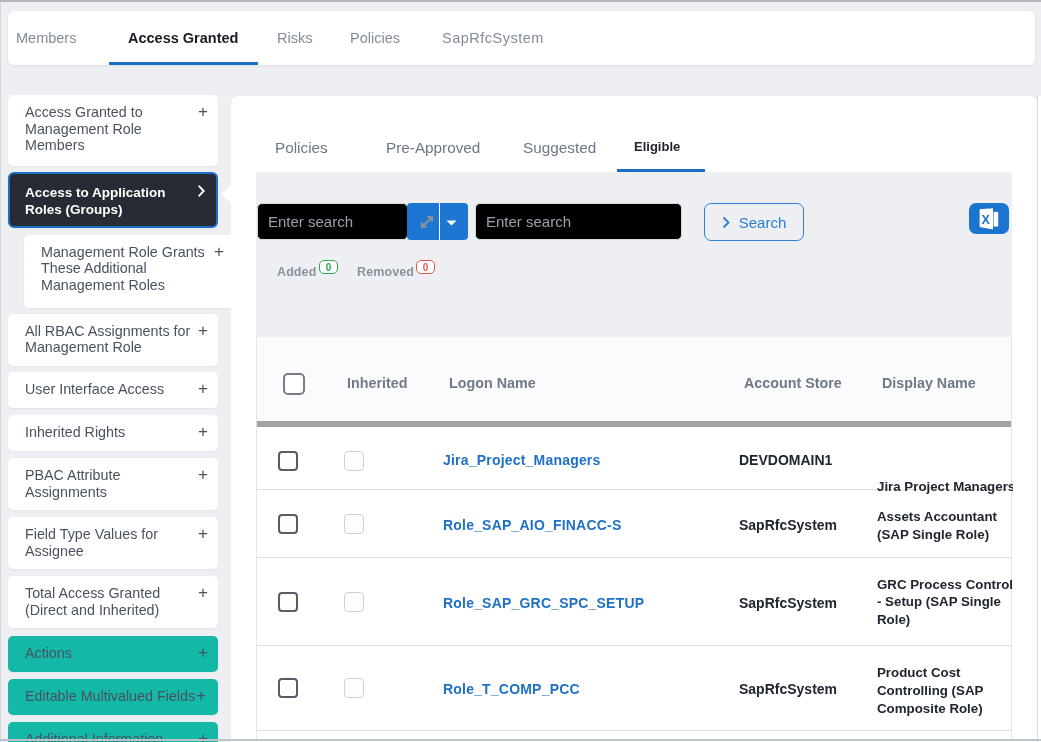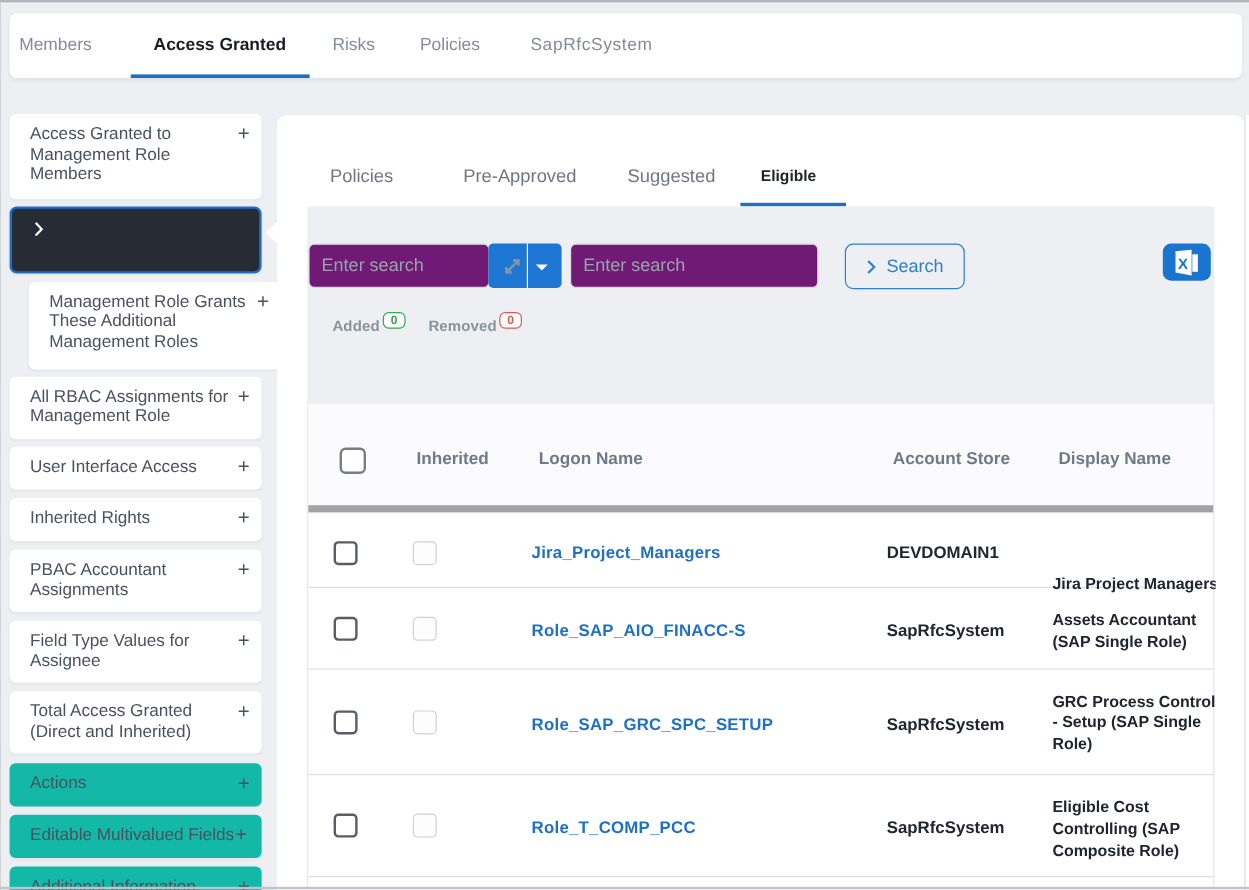"Access to Application Roles (Groups)" span.lbl { html: none -> <span>Access to Application Roles (Groups)</span> }
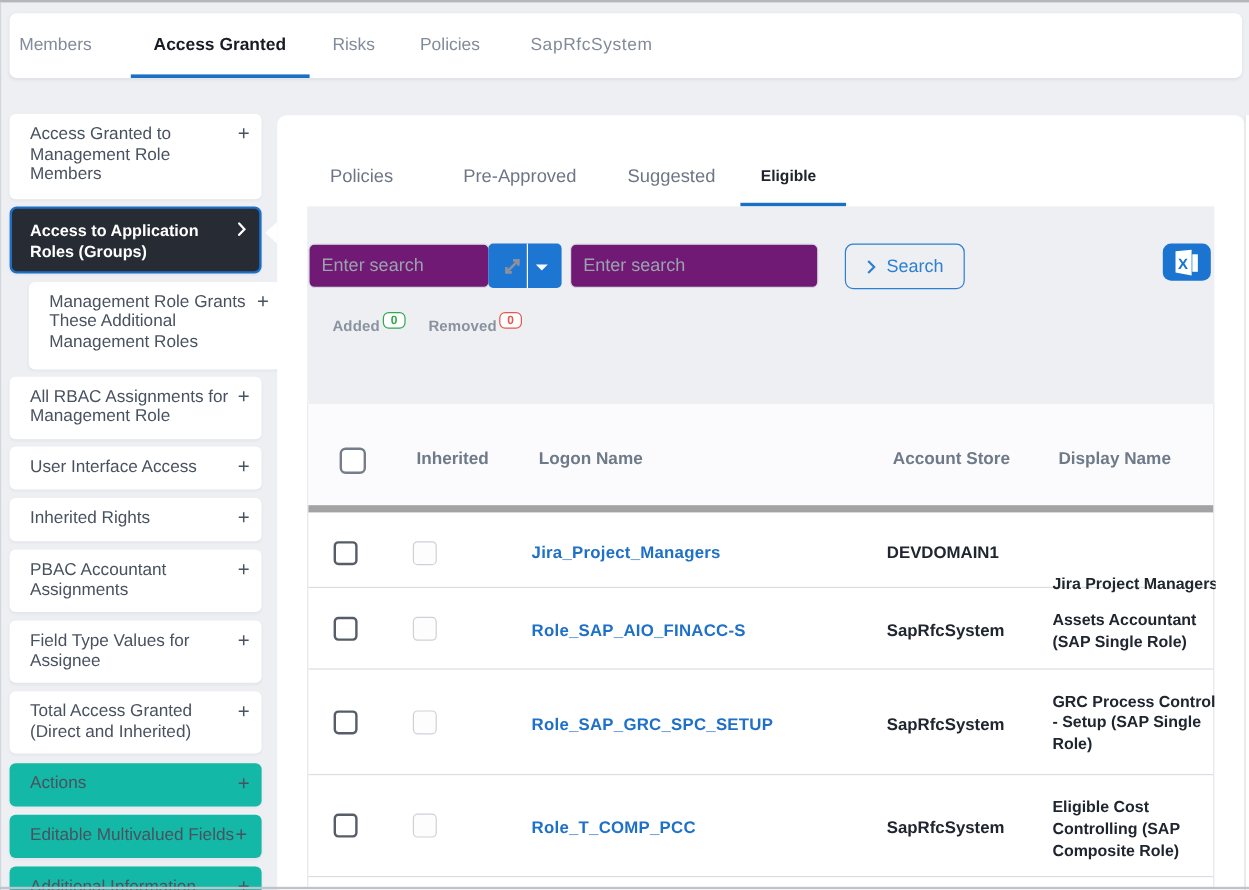"Enter search" .inp { background: #701a75 -> #000000 }
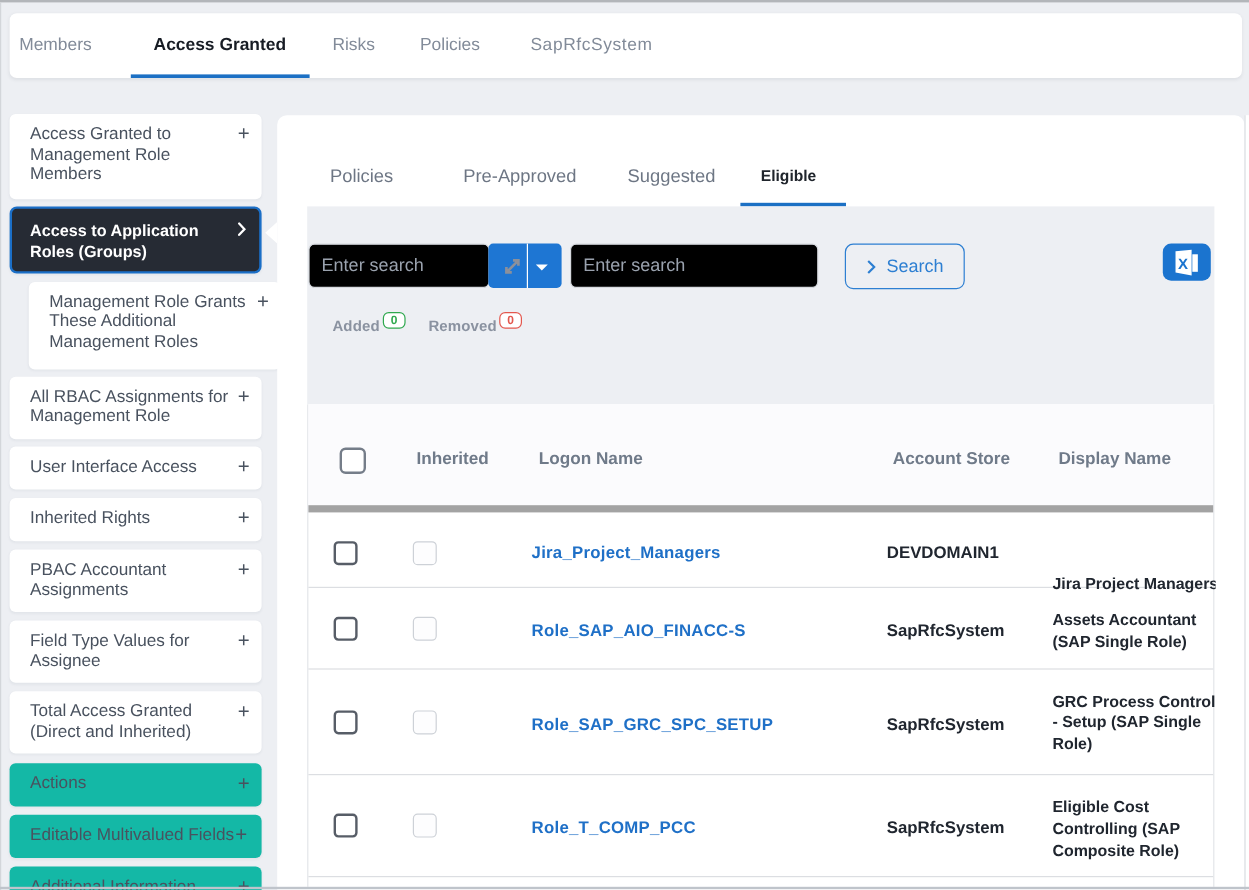"PBAC Accountant Assignments" span.lbl { text: Accountant -> Attribute }
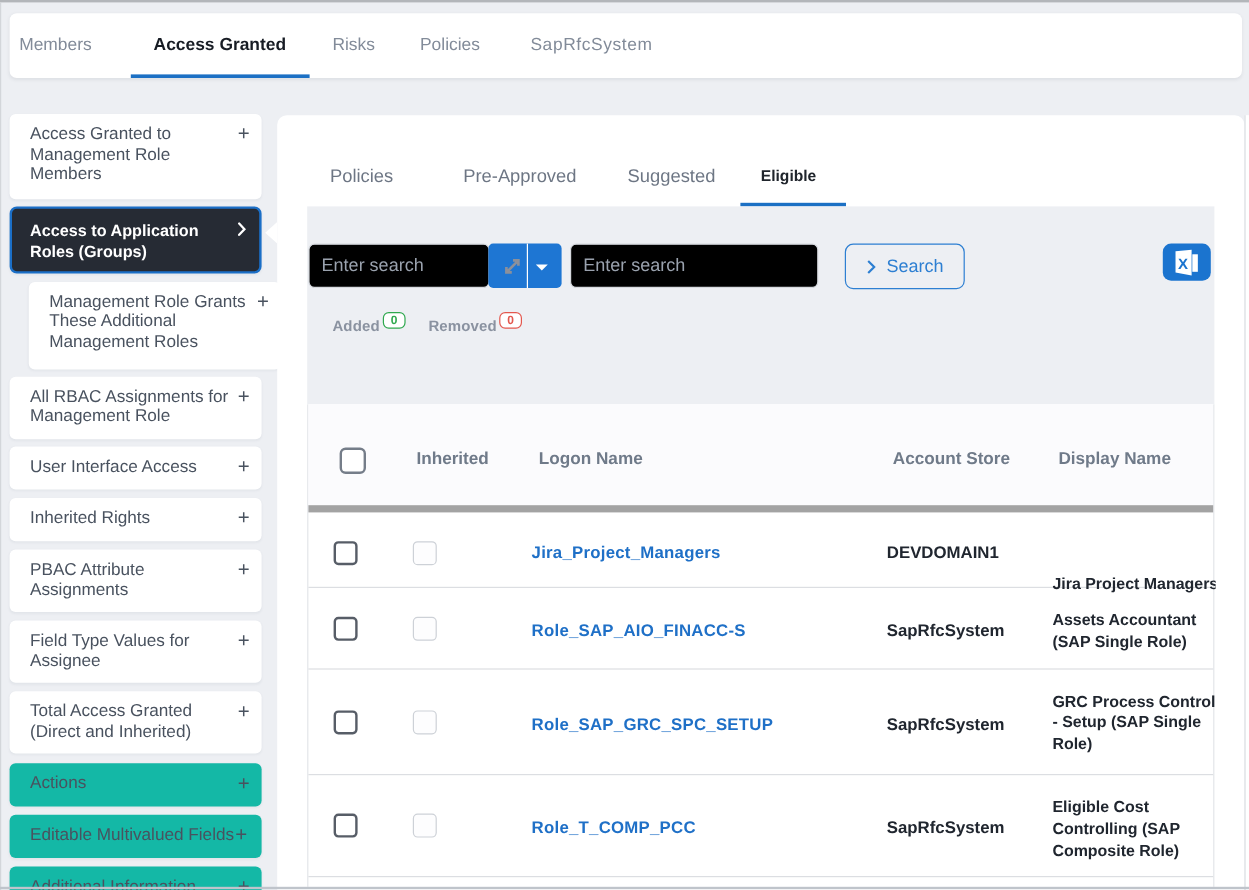"Eligible Cost" div { text: Eligible -> Product }
